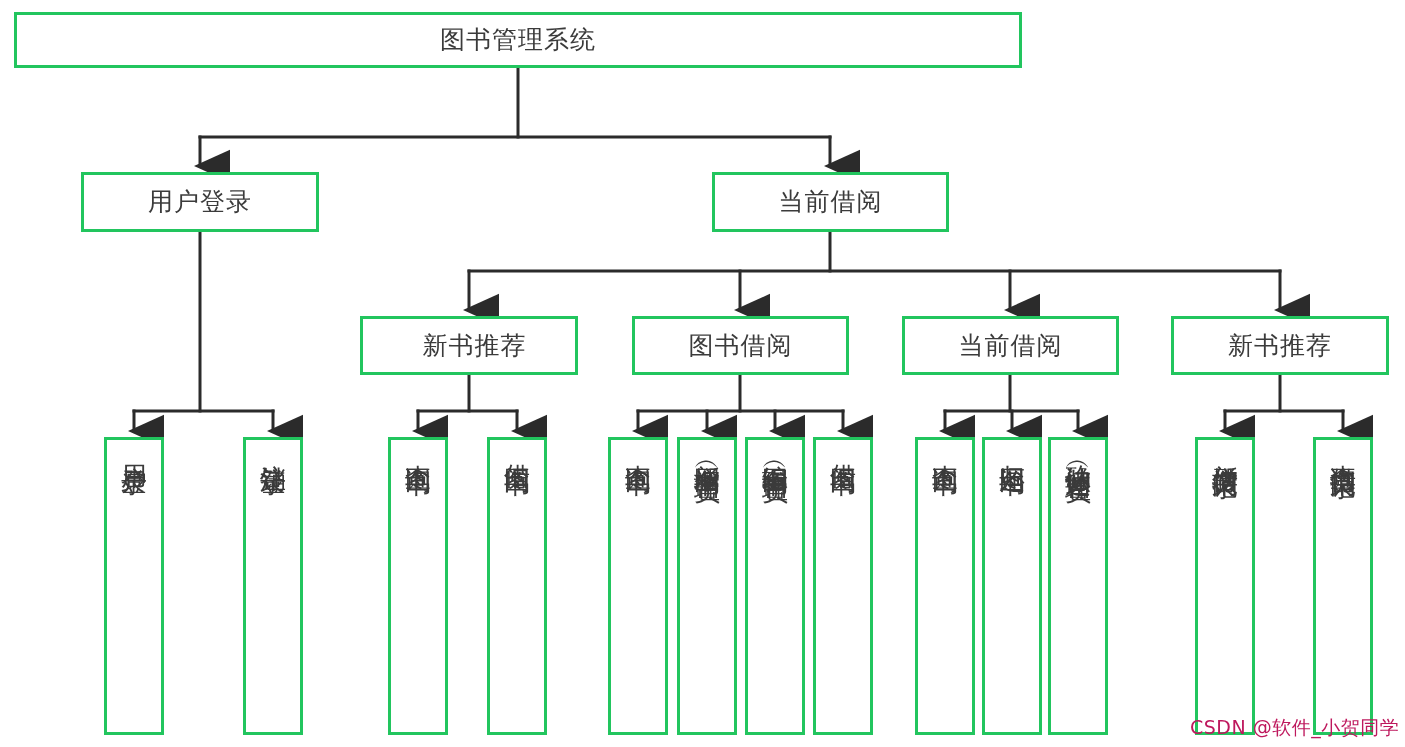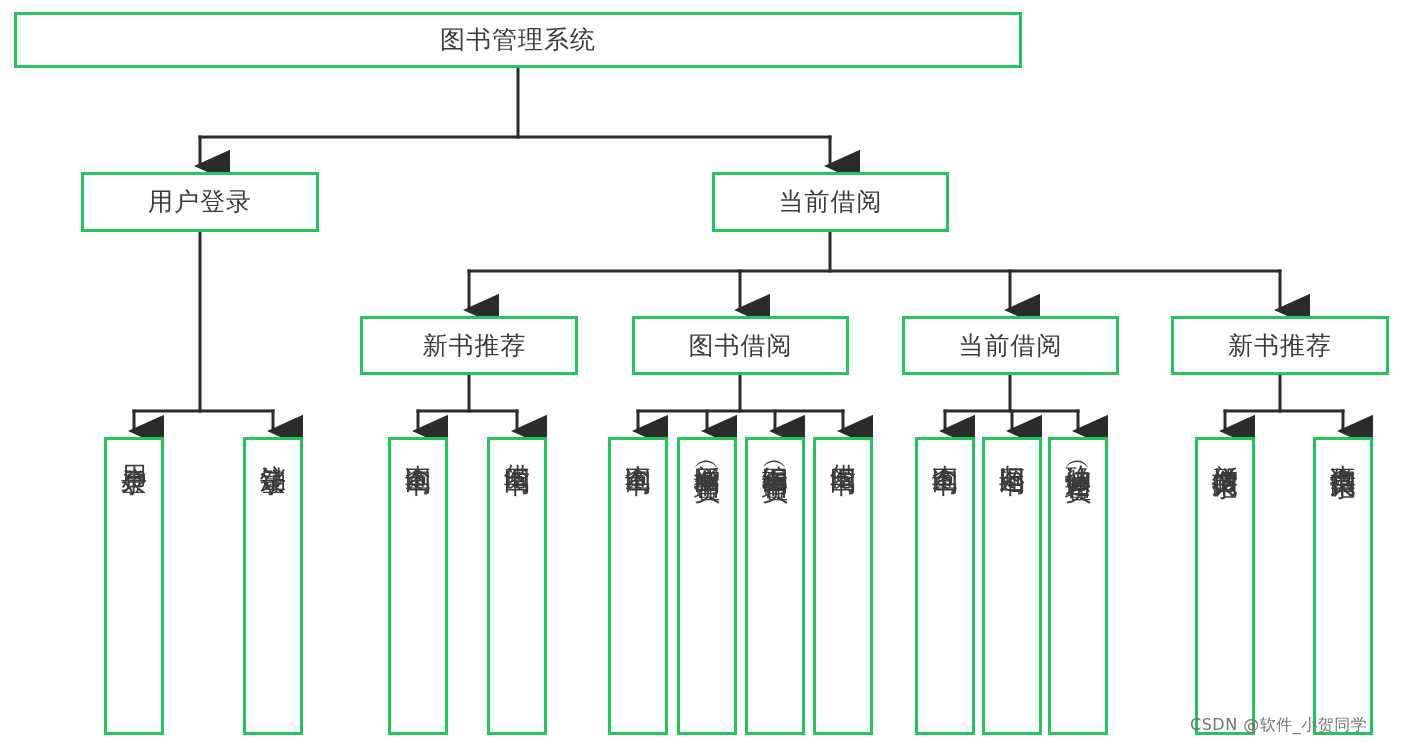"CSDN @软件_小贺同学" .watermark { color: #737373 -> #be185d; font-size: 16px -> 19px }
